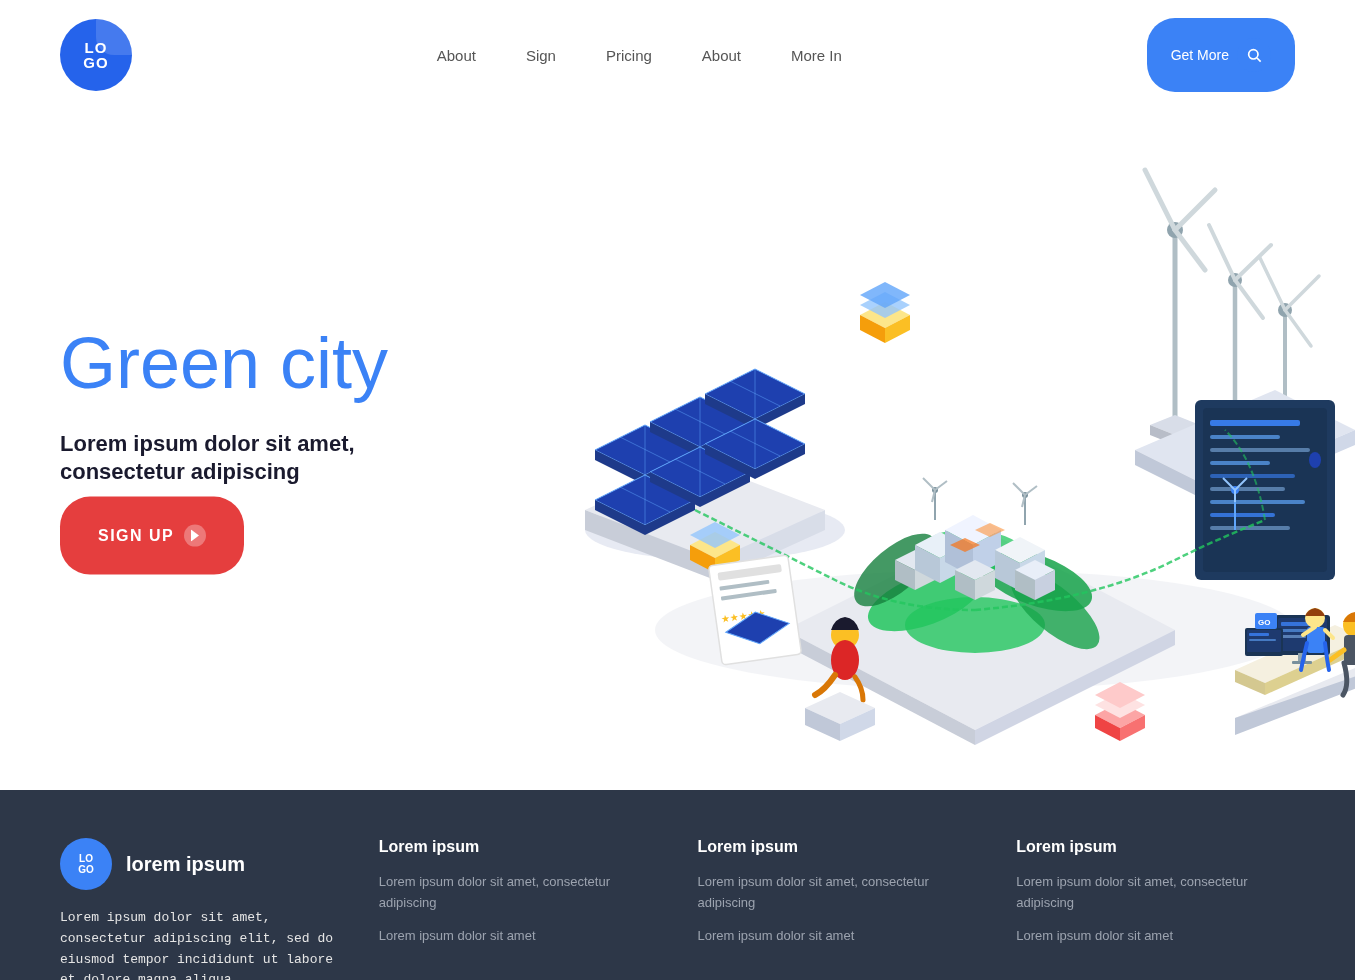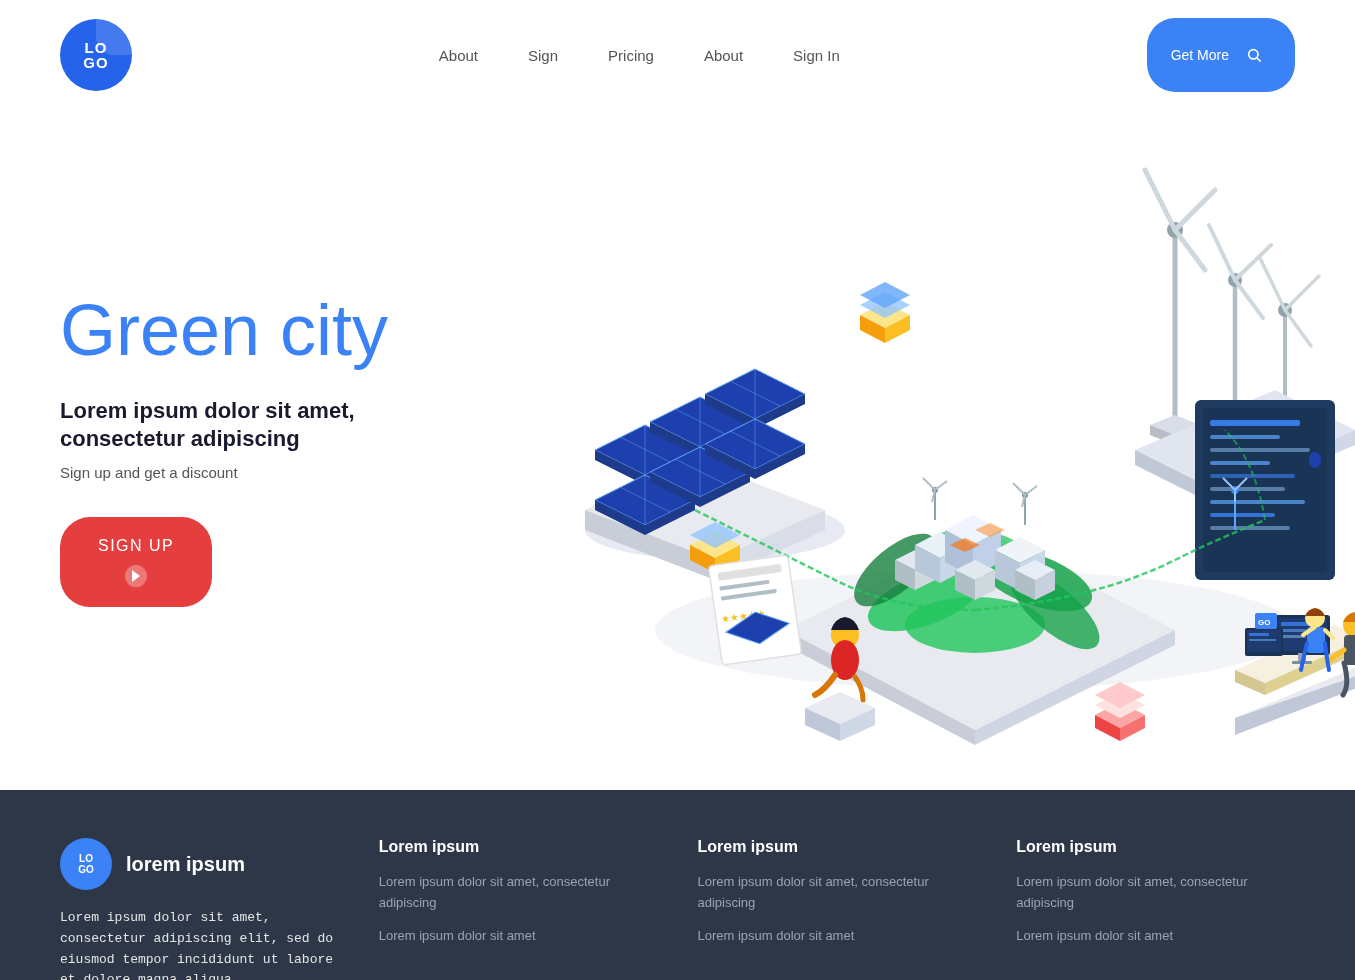"Sign In" a.nav-link { text: Sign -> More }
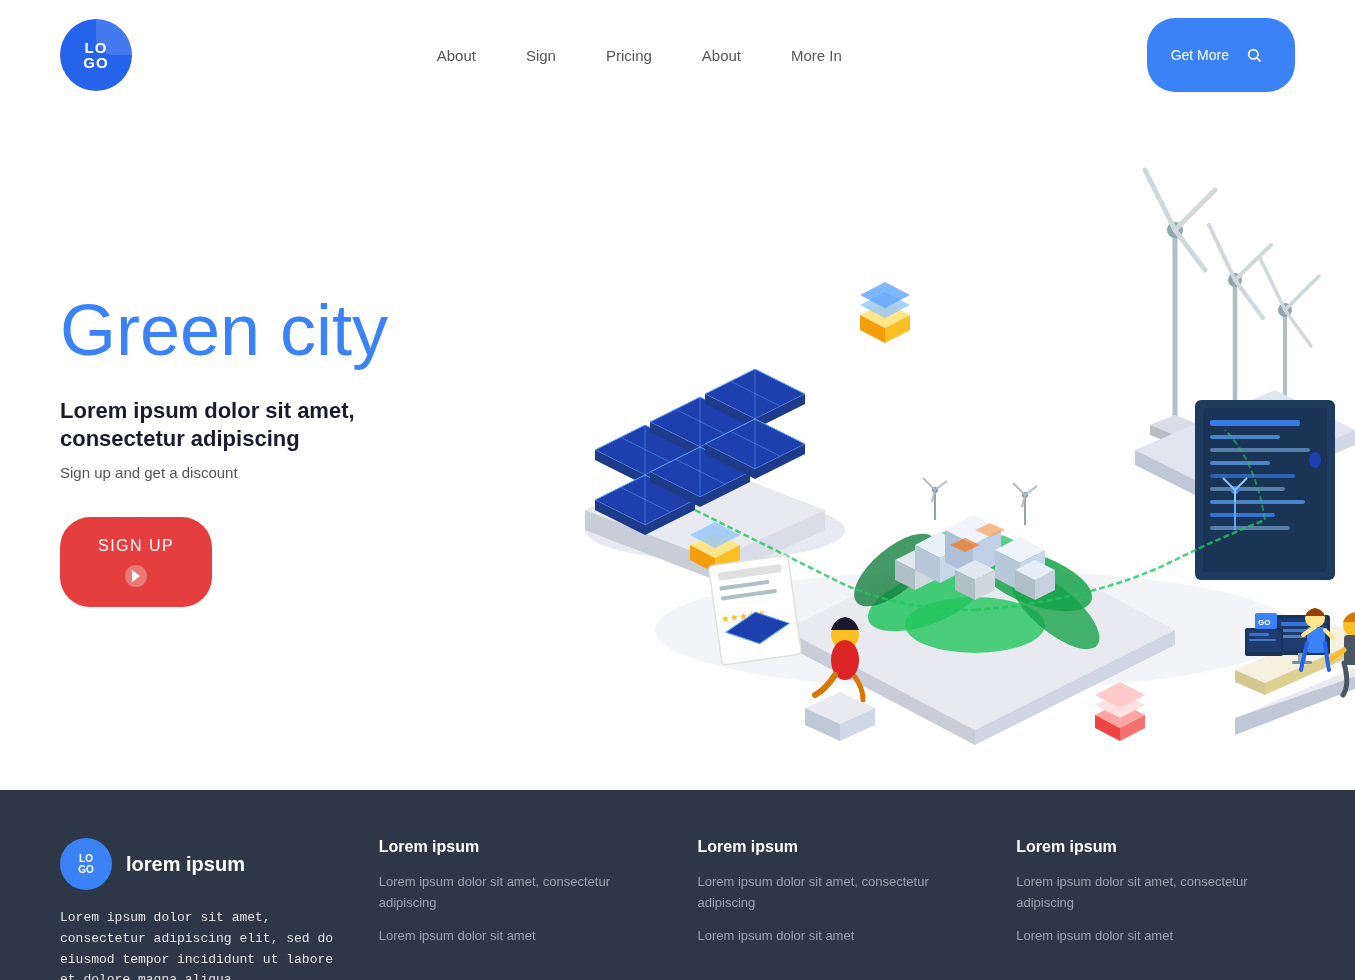"Sign up and get a" p.hero-desc { html: <p>Sign up and get a discount</p> -> none }
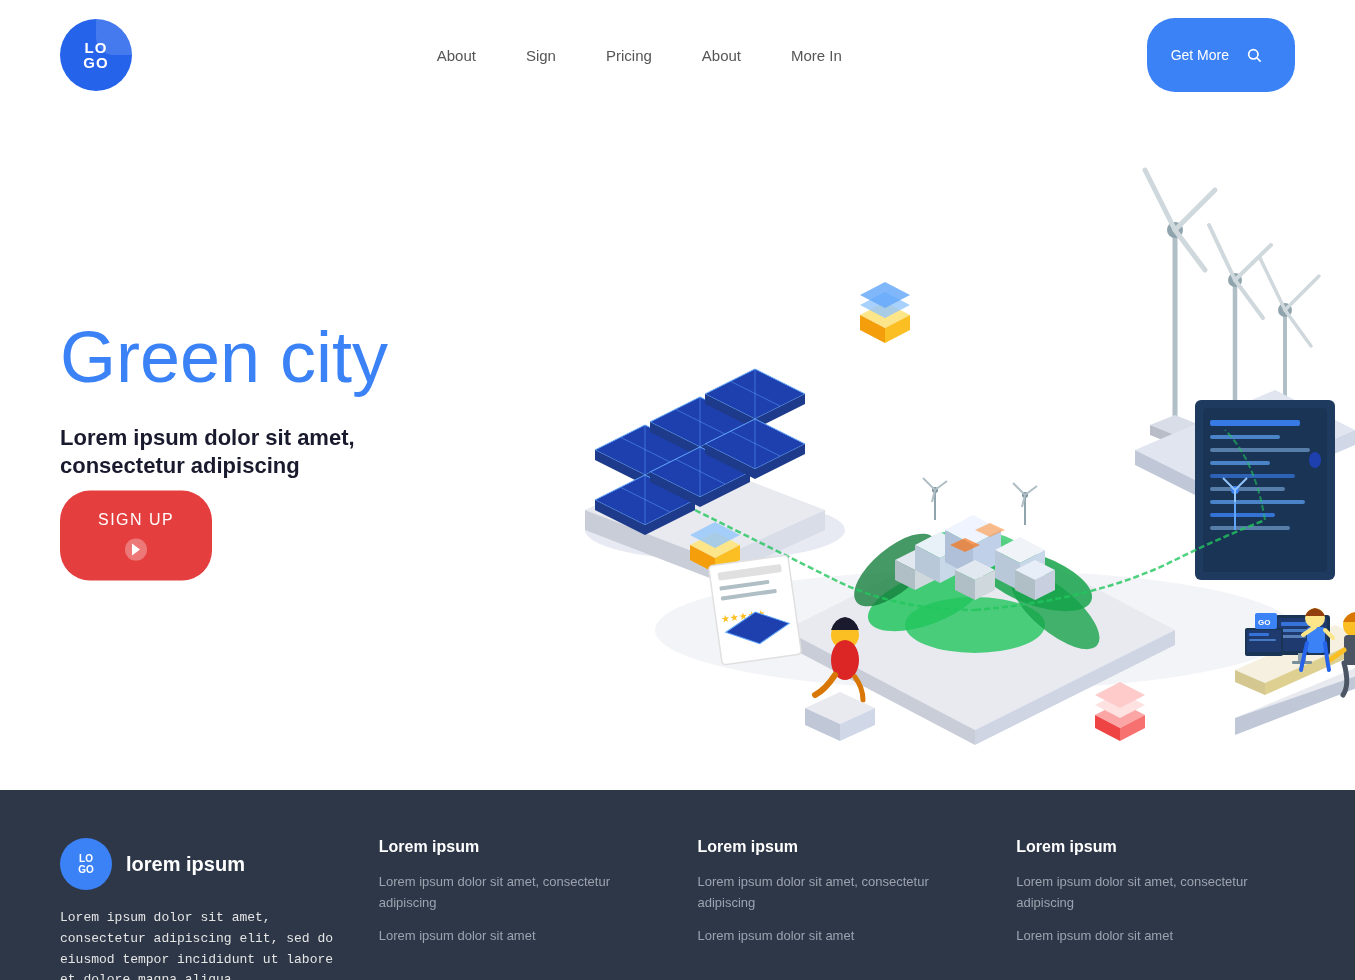"SIGN UP" .btn-signup { flex-direction: column -> none; font-weight: 400 -> 700; padding: 20px 38px -> 28px 38px }
